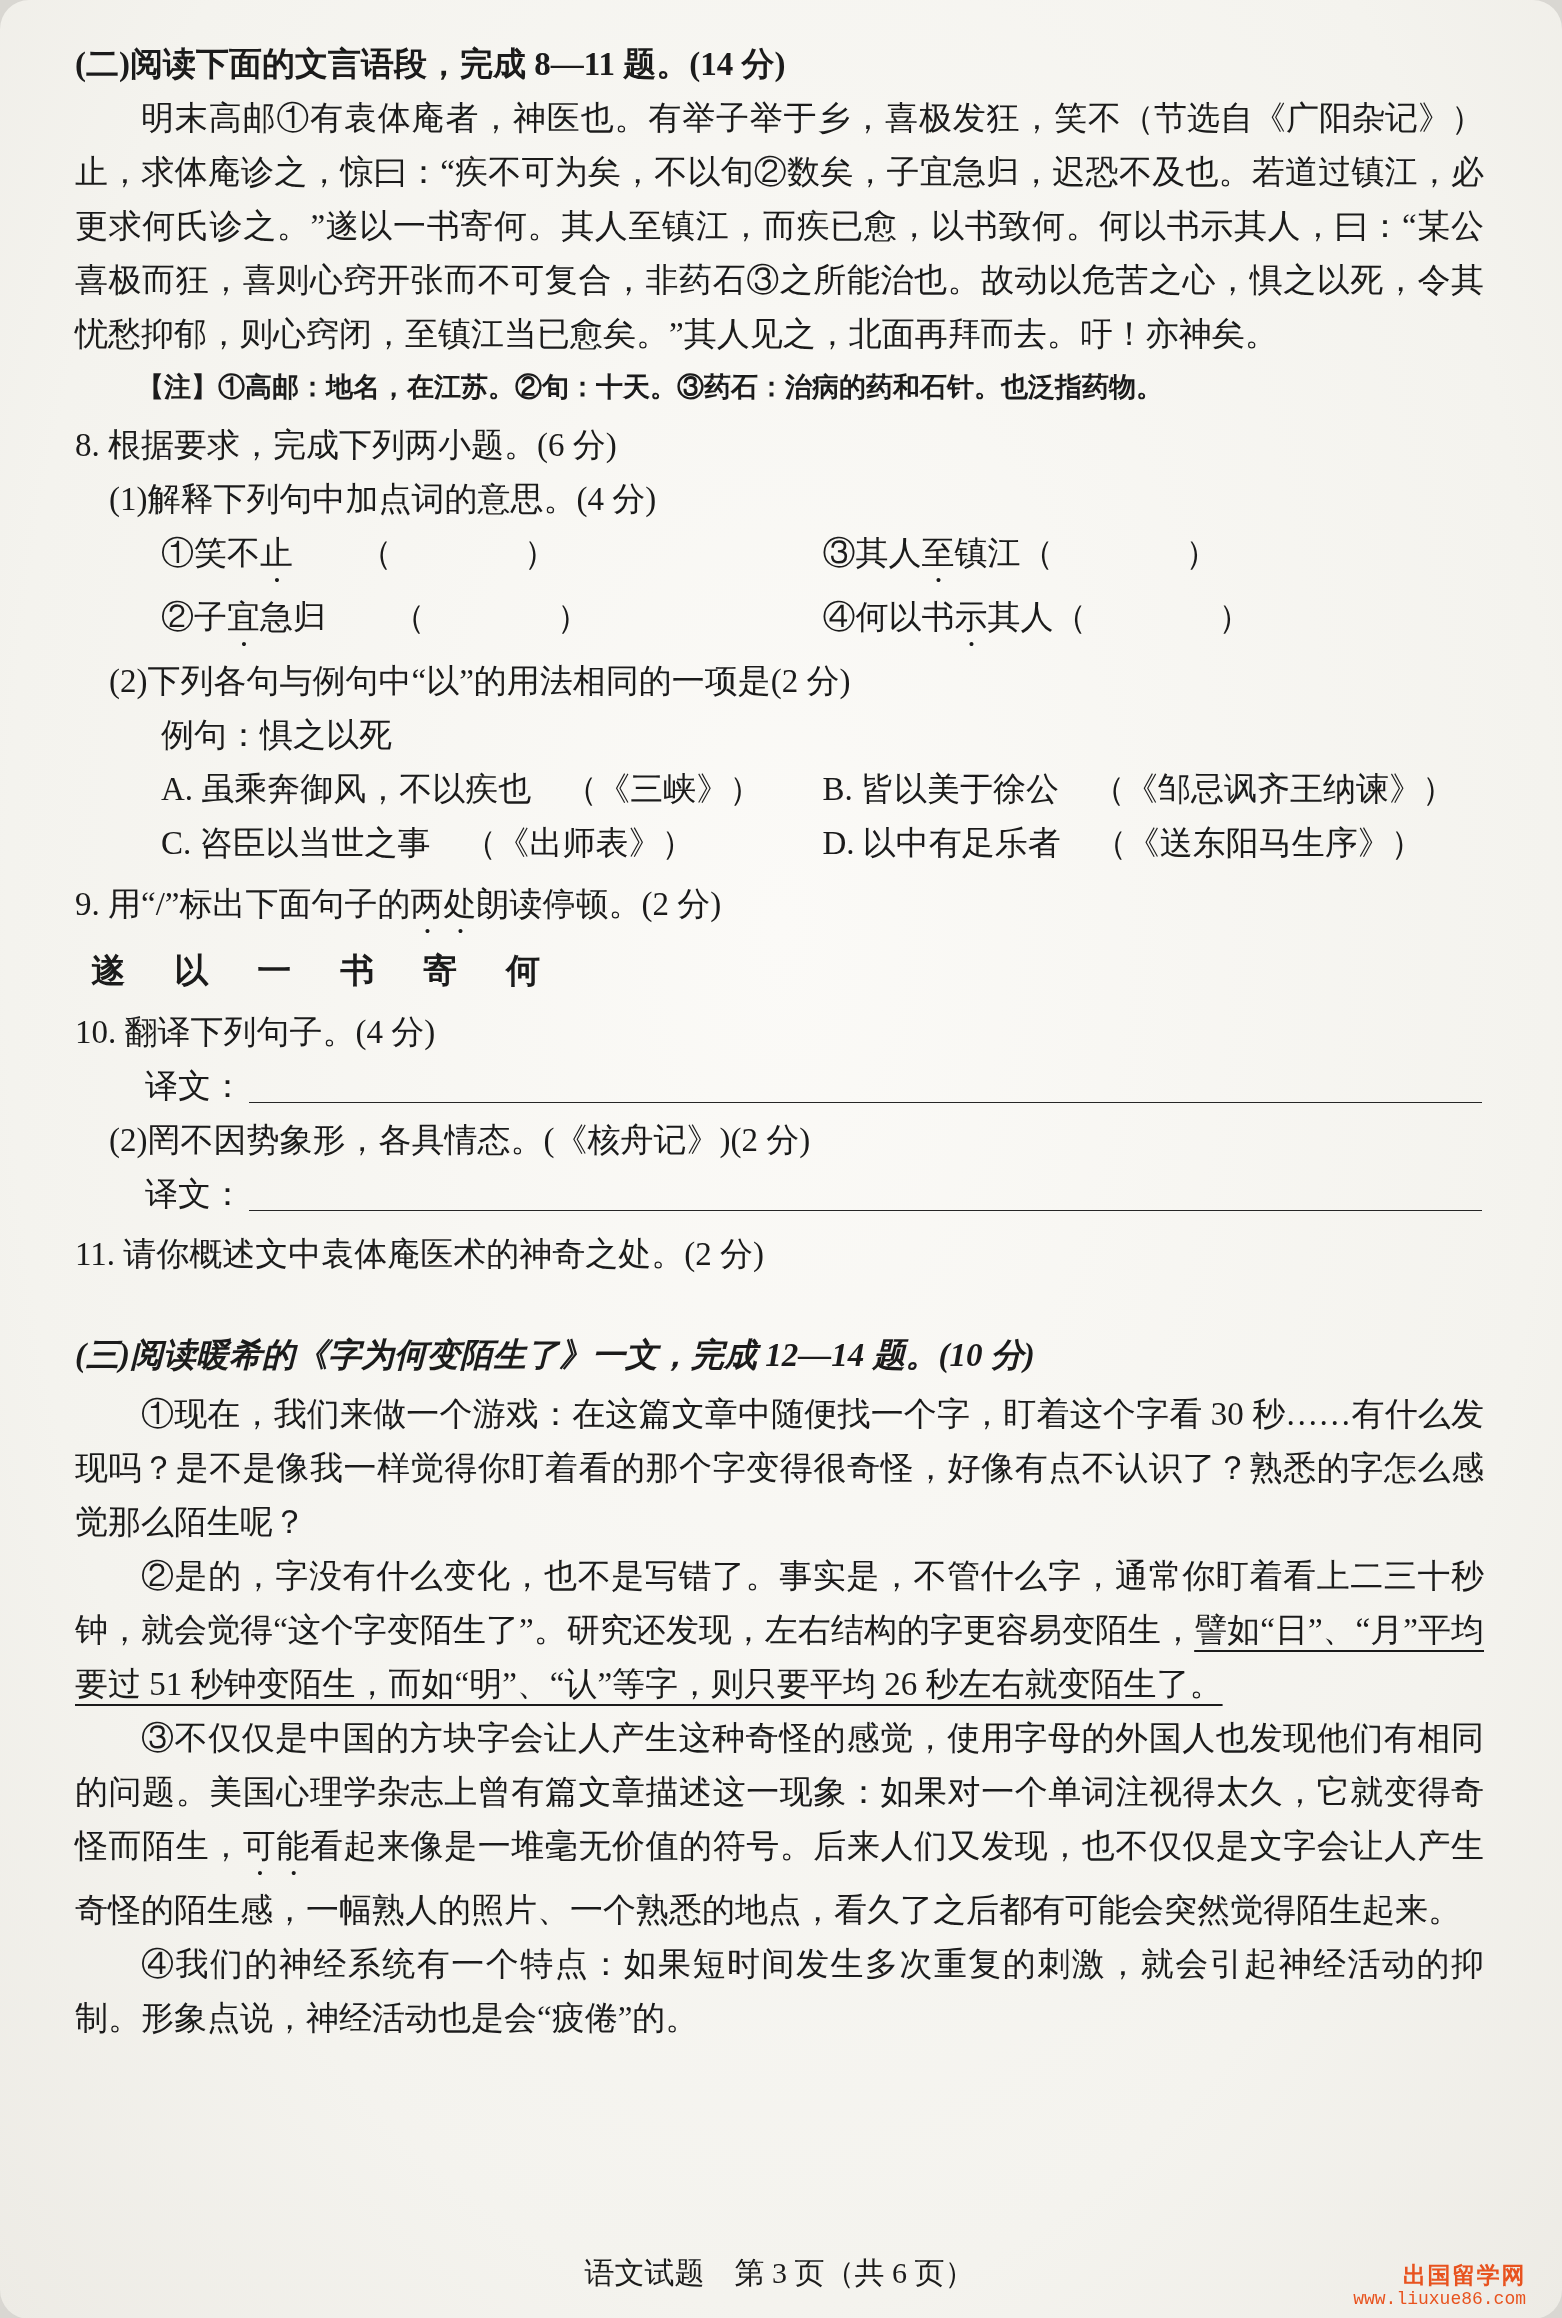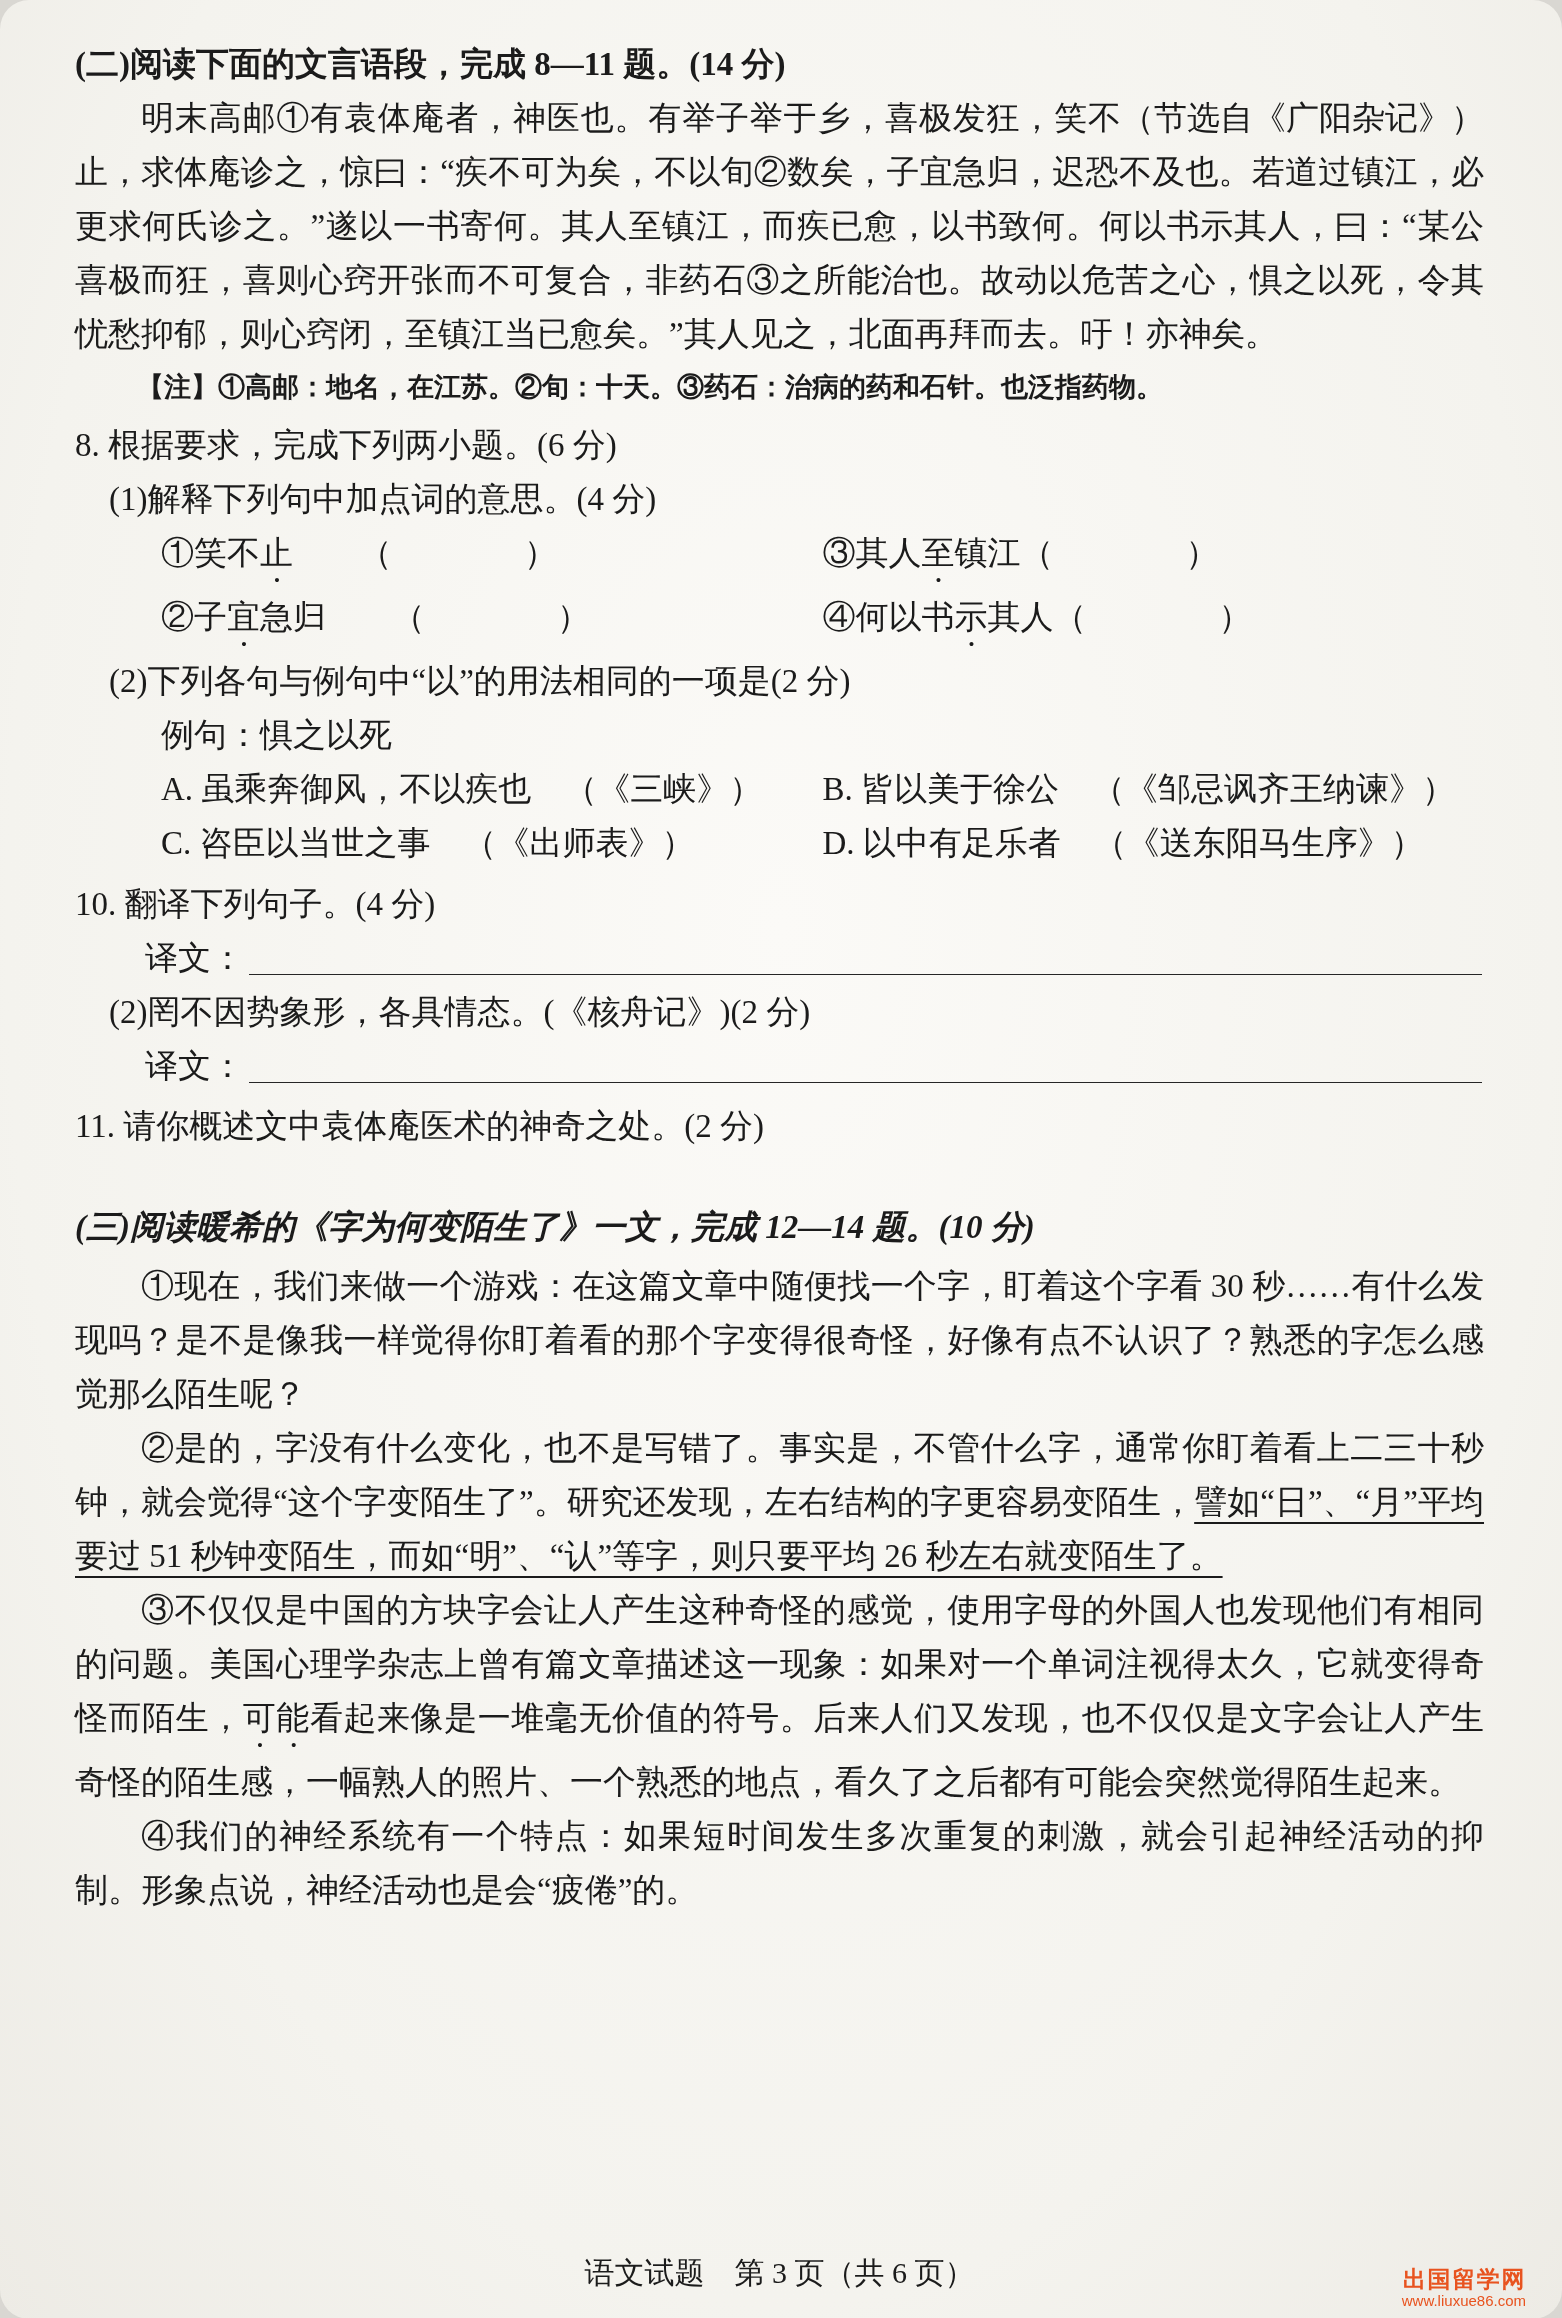"9. 用“/”标出下面句子的两处朗读停顿。(2 分)" div.q { html: none -> <div> <div><span>9. 用“/”标出下面句子的</span><span>两处</span><span>朗读停顿。(2 分)</span></div> <div>遂 以 一 书 寄 何</div> </div> }
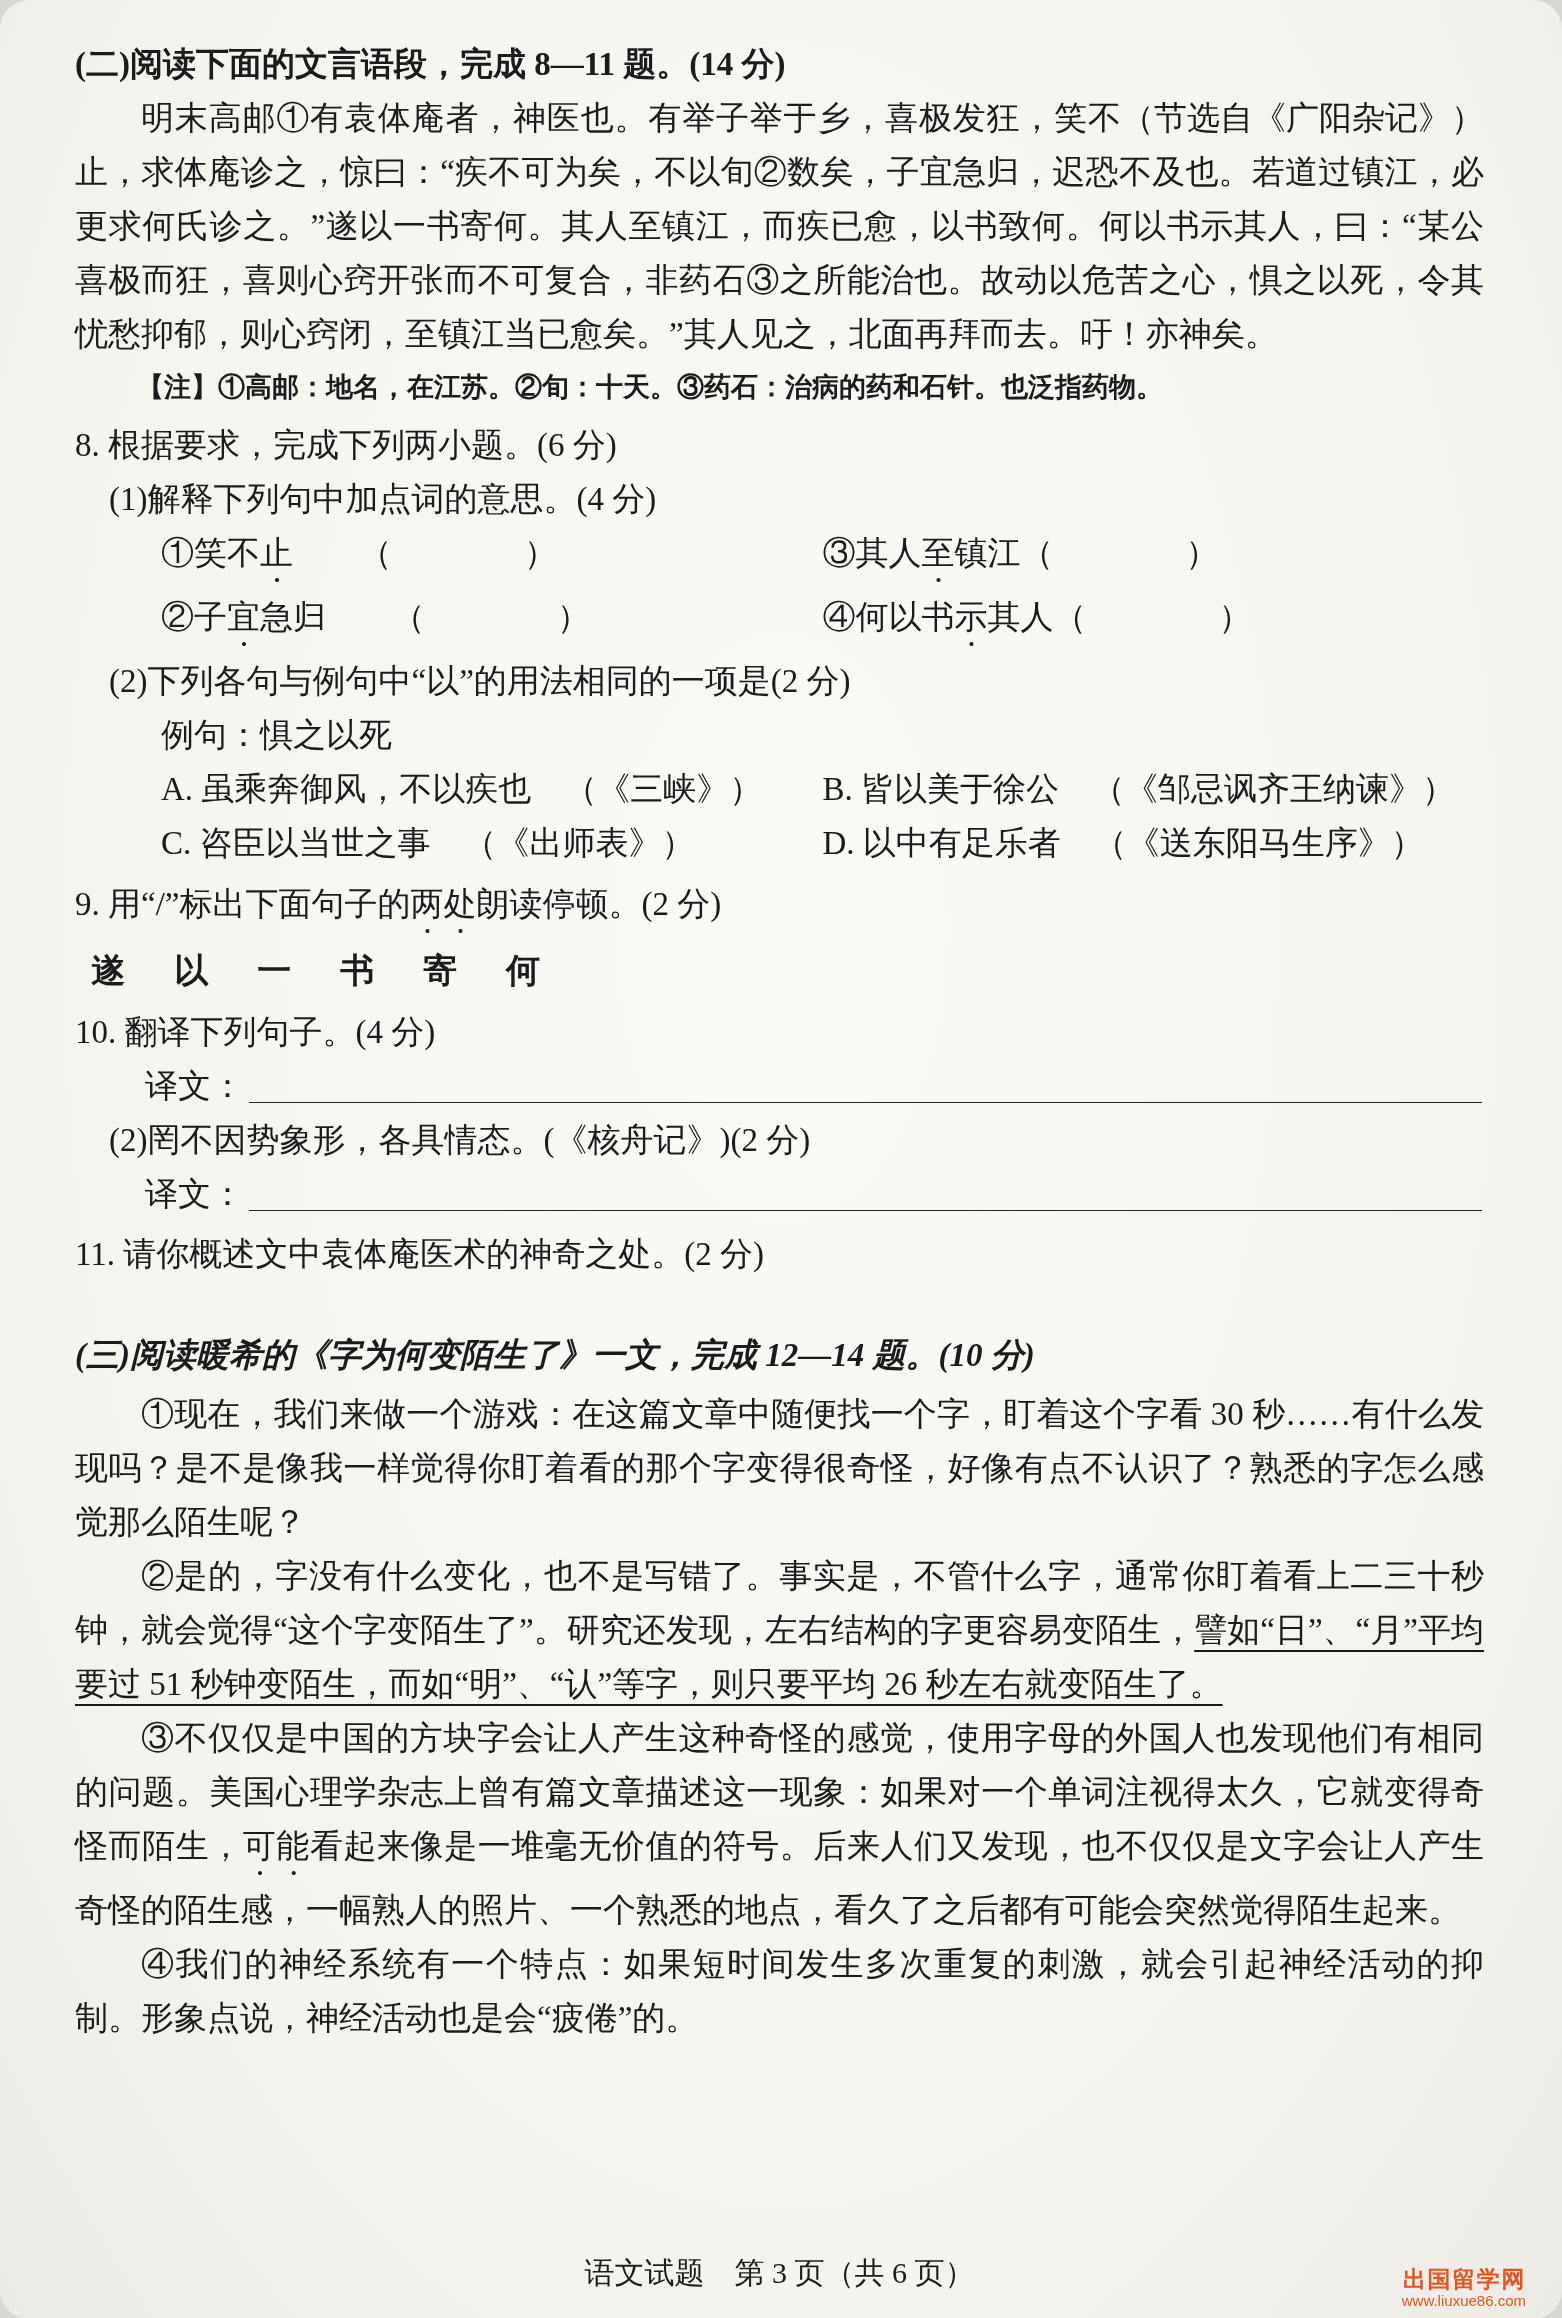"www.liuxue86.com" .wm .url { font-family: none -> Liberation Mono, monospace; font-size: 15px -> 18px }
